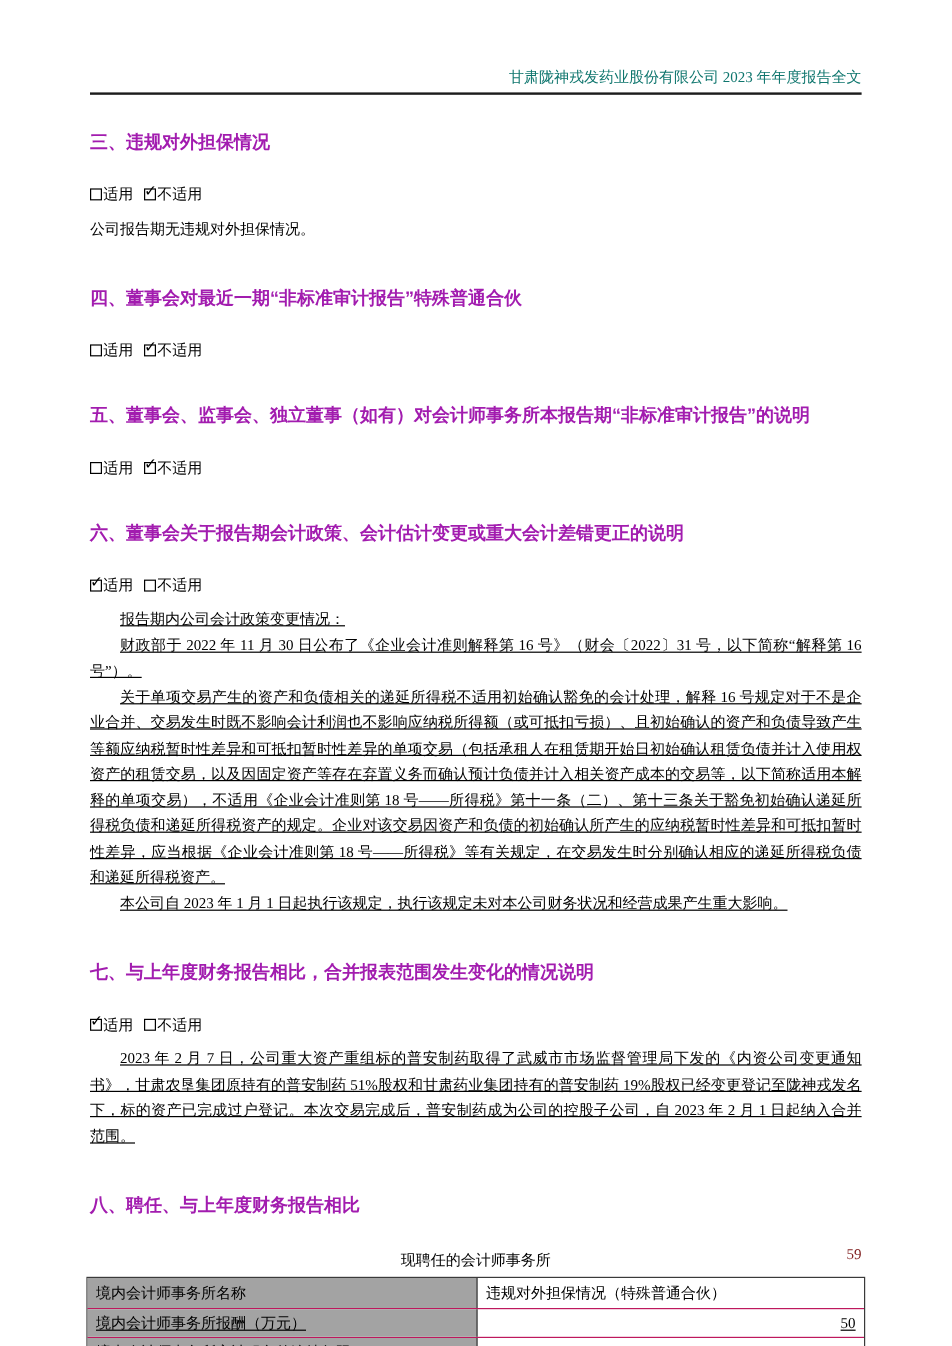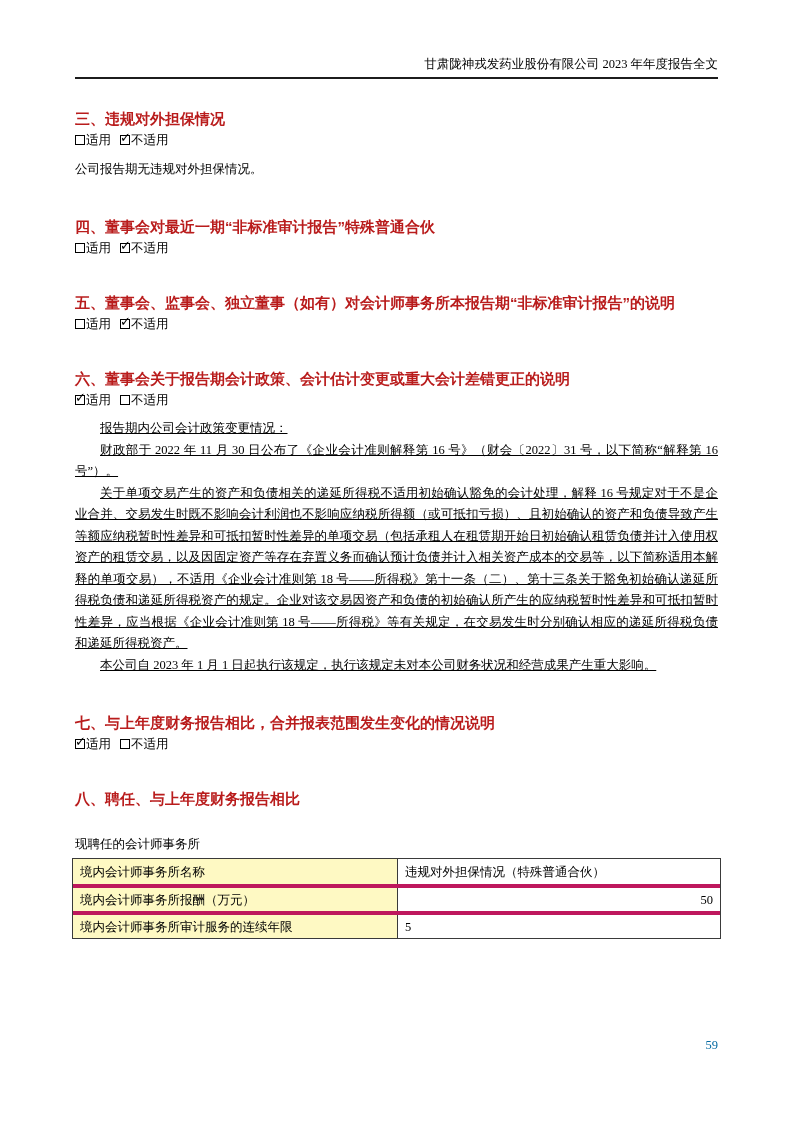"甘肃陇神戎发药业股份有限公司 2023 年年度报告全文" .header { color: #000000 -> #0f766e }
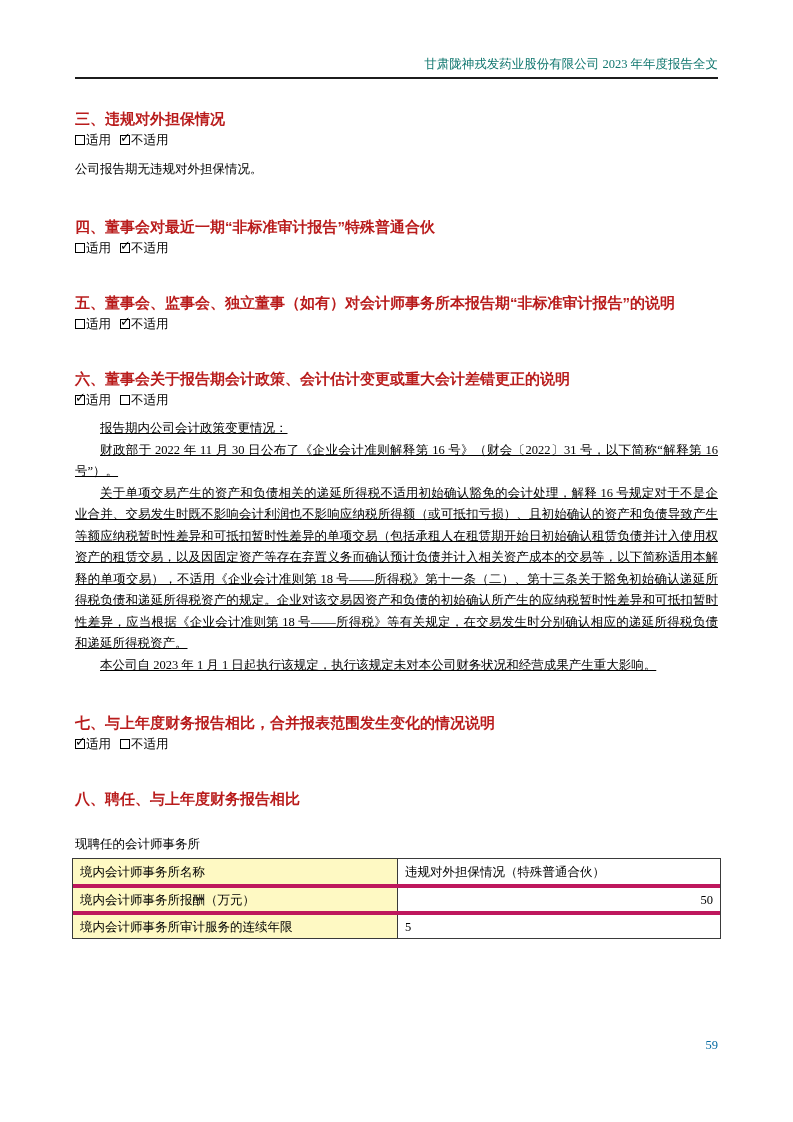"三、违规对外担保情况" h2 { color: #b91c1c -> #a21caf }
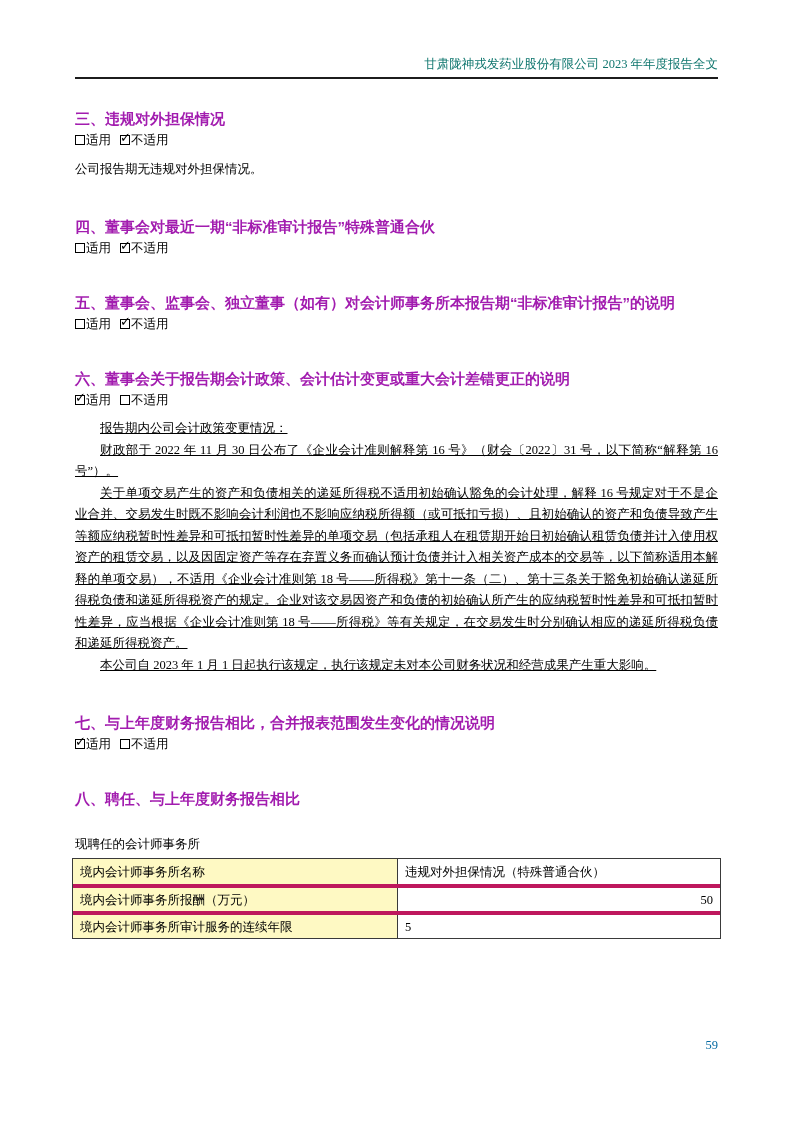"适用" .applicable { margin-top: none -> 22px }
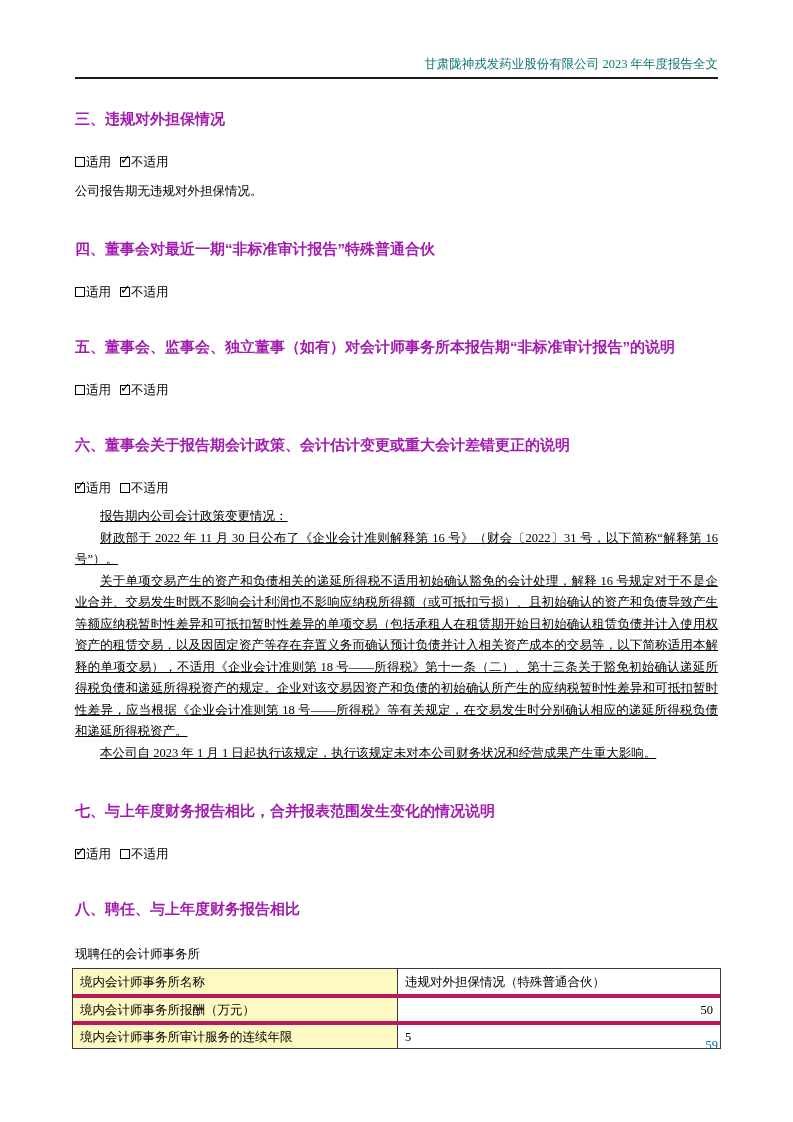"2023 年 2 月 7" div.paras { html: none -> <div> <p>2023 年 2 月 7 日，公司重大资产重组标的普安制药取得了武威市市场监督管理局下发的《内资公司变更通知书》，甘肃农垦集团原持有的普安制药 51%股权和甘肃药业集团持有的普安制药 19%股权已经变更登记至陇神戎发名下，标的资产已完成过户登记。本次交易完成后，普安制药成为公司的控股子公司，自 2023 年 2 月 1 日起纳入合并范围。</p> </div> }
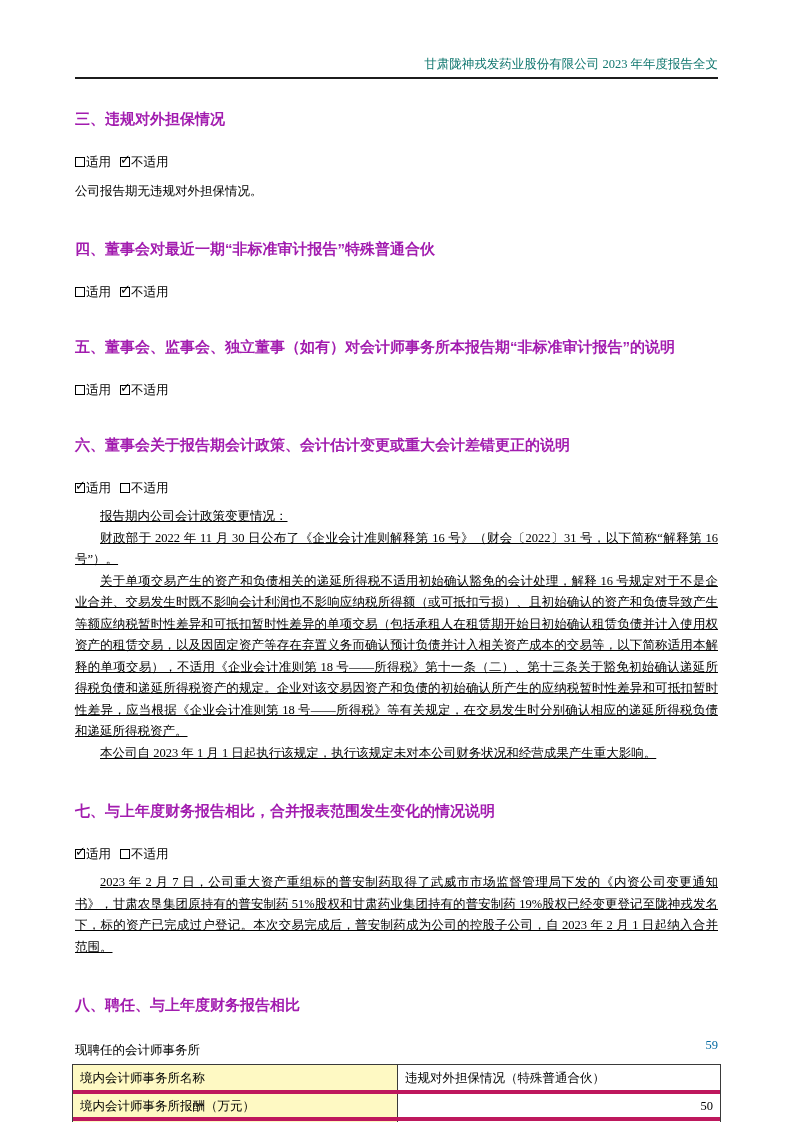"现聘任的会计师事务所" .intro { text-align: none -> center }
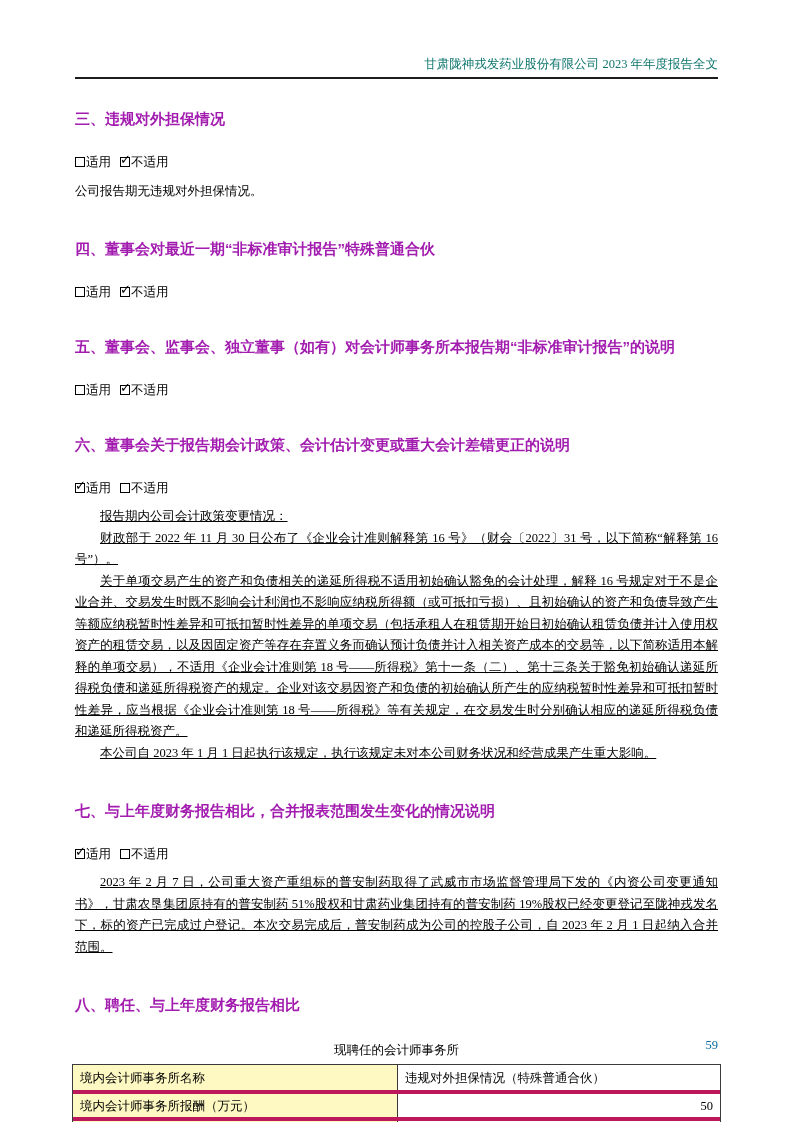"59" .page-number { color: #0369a1 -> #7f1d1d }
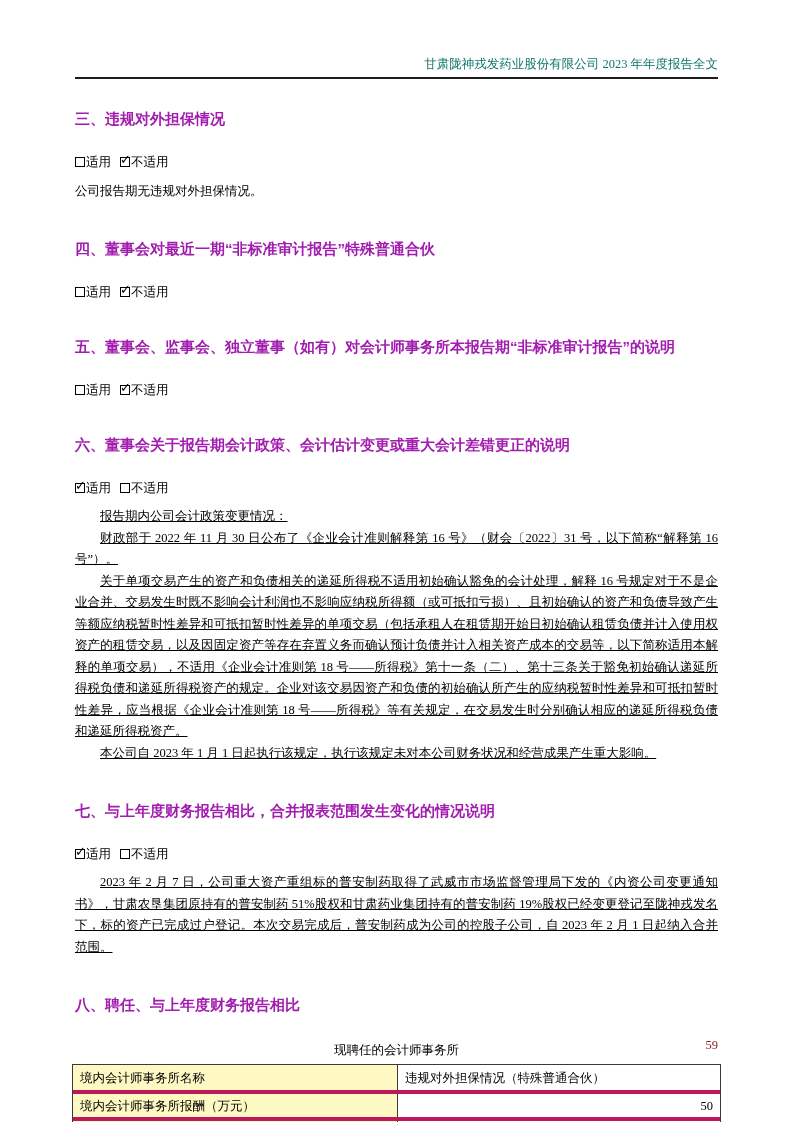"境内会计师事务所名称" .tcell.label { background: #fef9c3 -> #a3a3a3 }
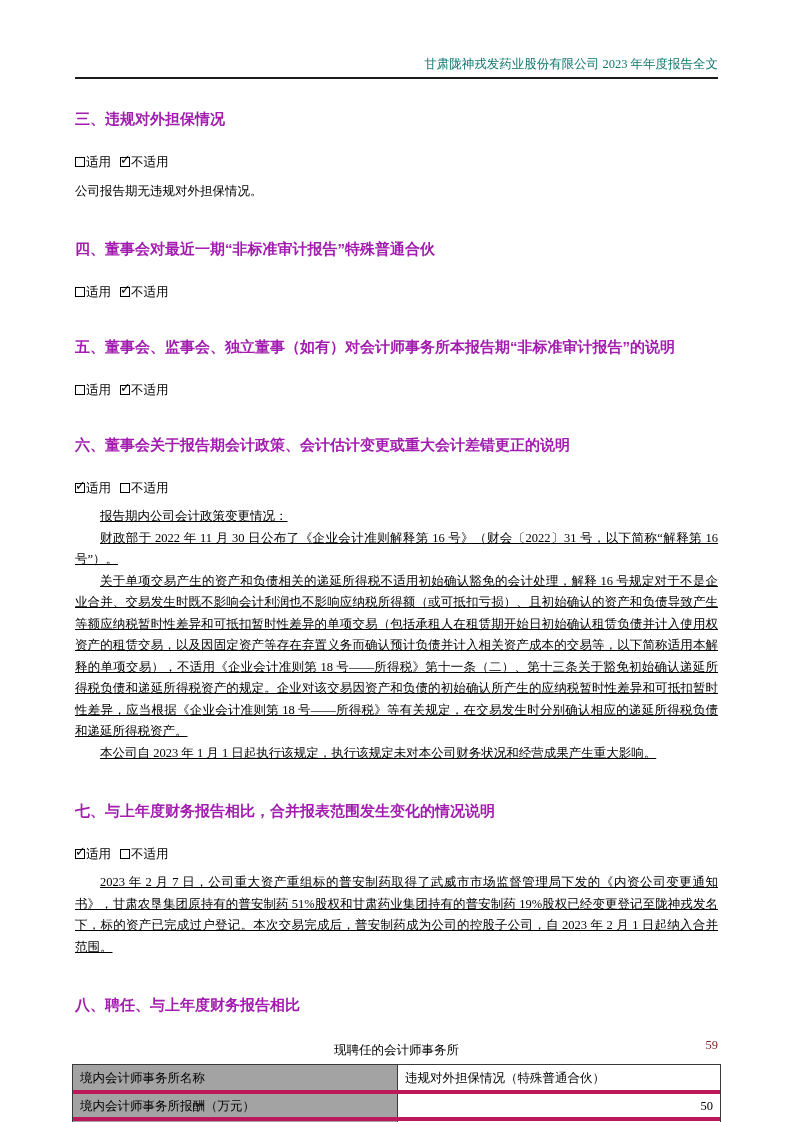"境内会计师事务所报酬（万元）" .trow + .trow { border-top: 4px solid #be185d -> 1px solid #be185d; text-decoration: none -> underline }
